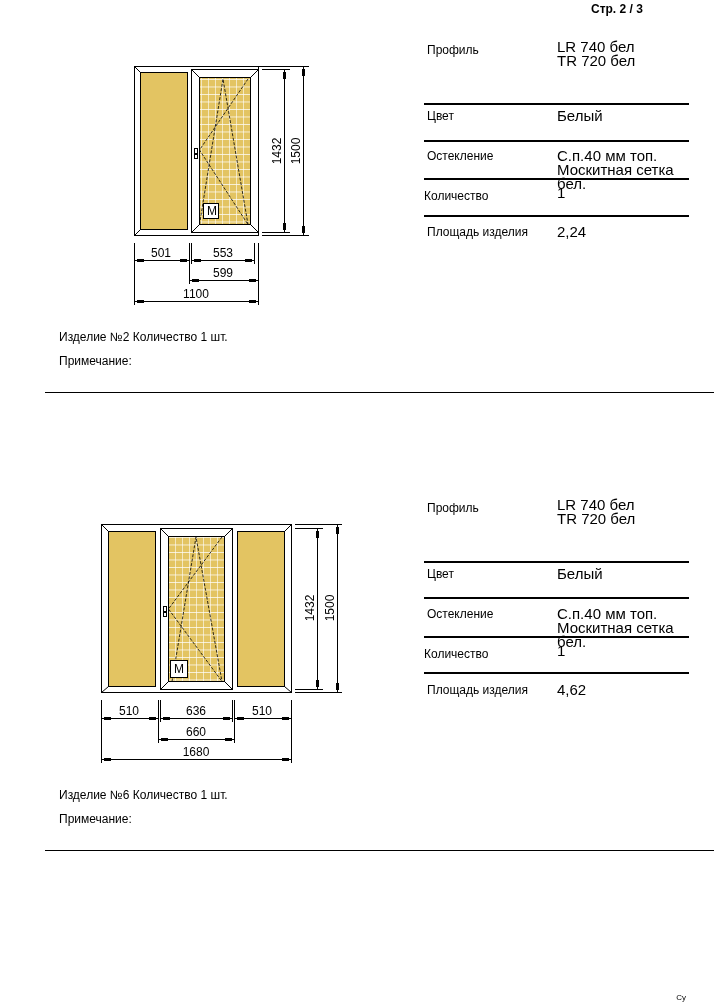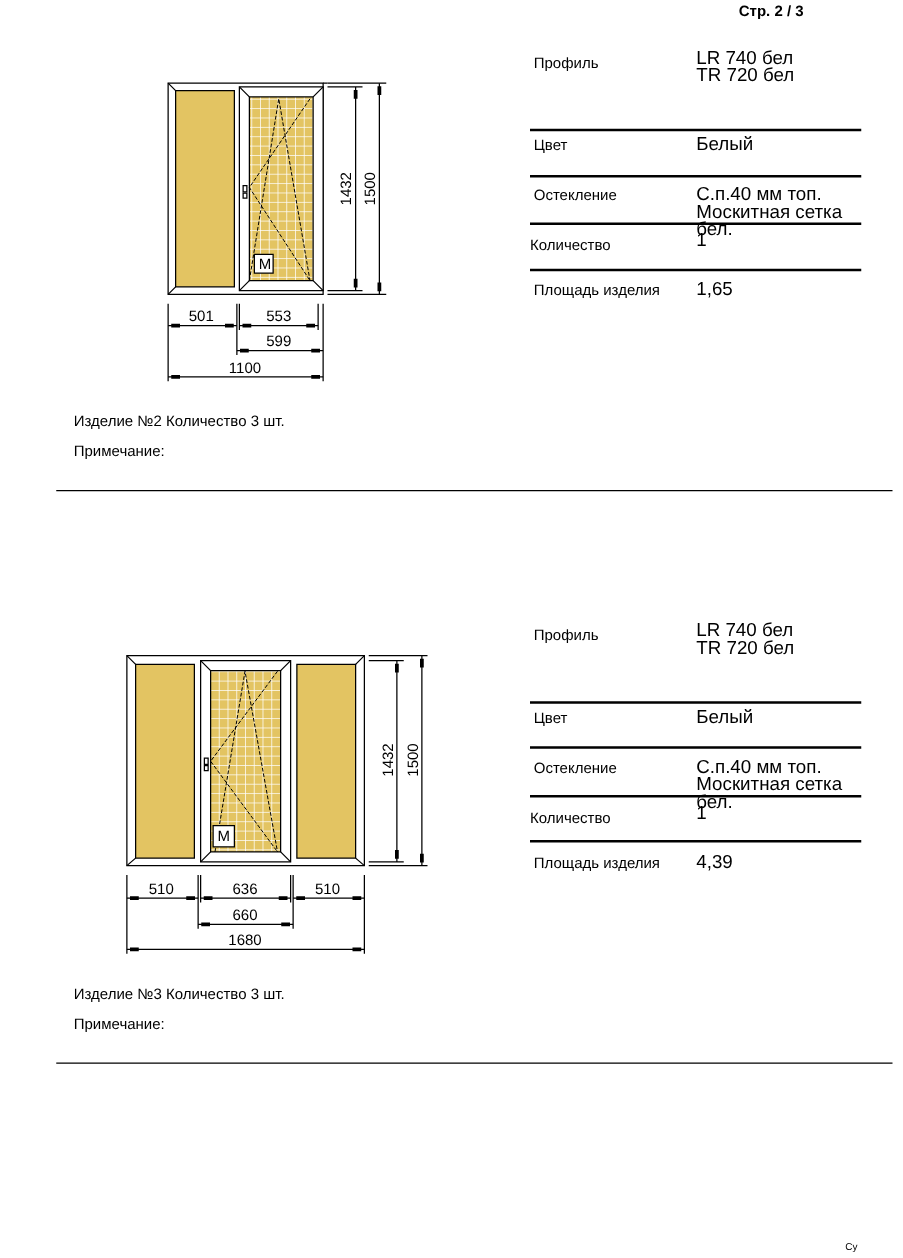"1,65" span.val { text: 1,65 -> 2,24 }
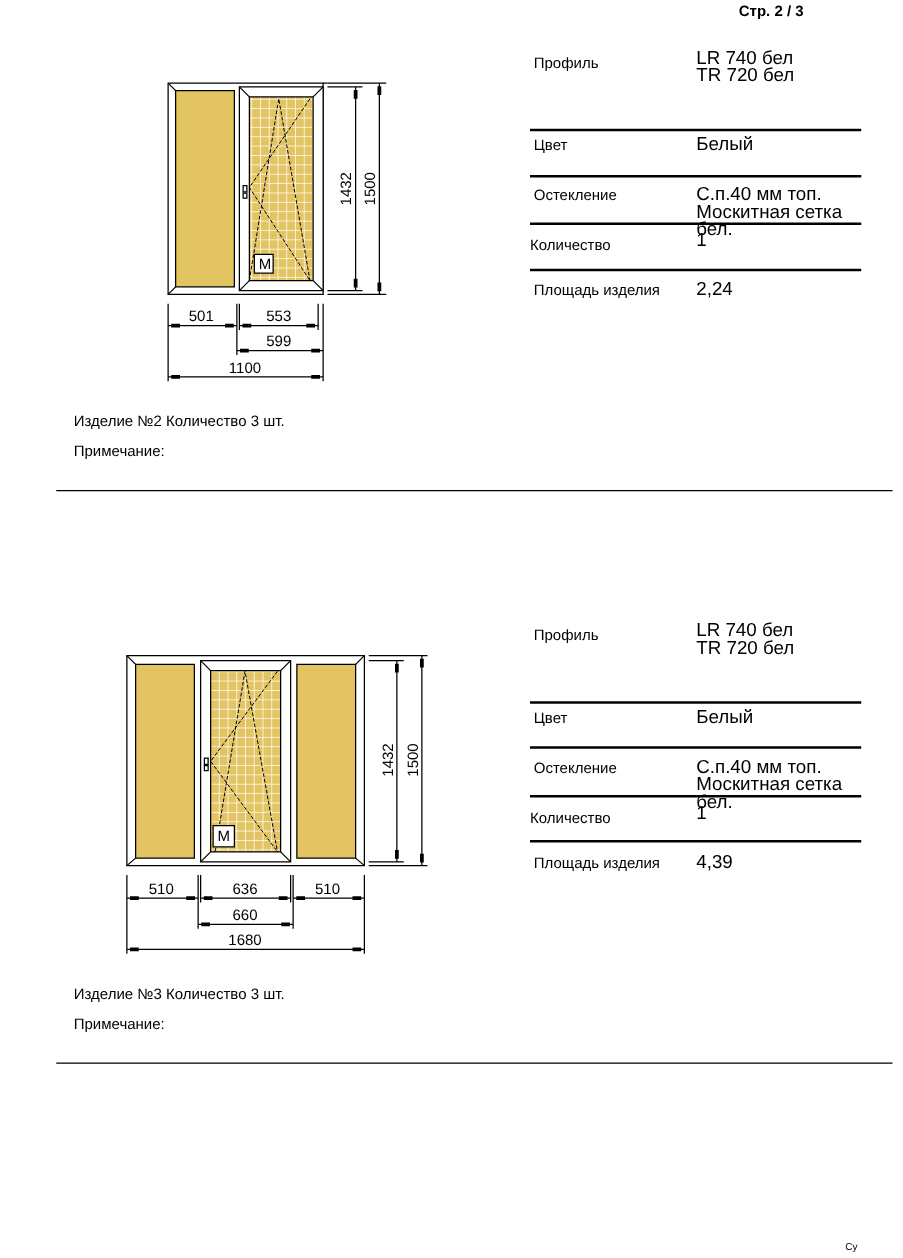"Изделие №2 Количество 3 шт." div.abs { text: 3 -> 1 }
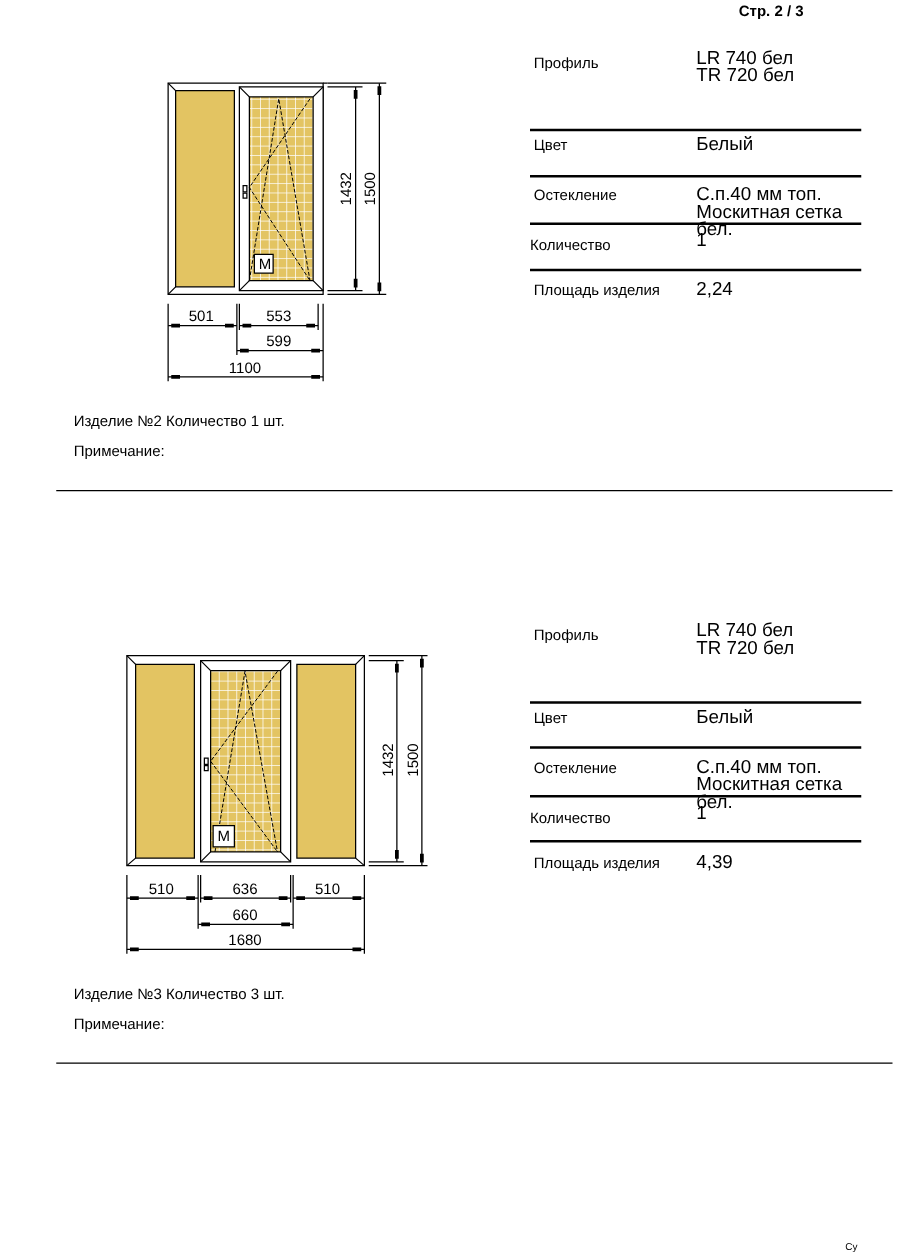"4,39" span.val { text: 4,39 -> 4,62 }
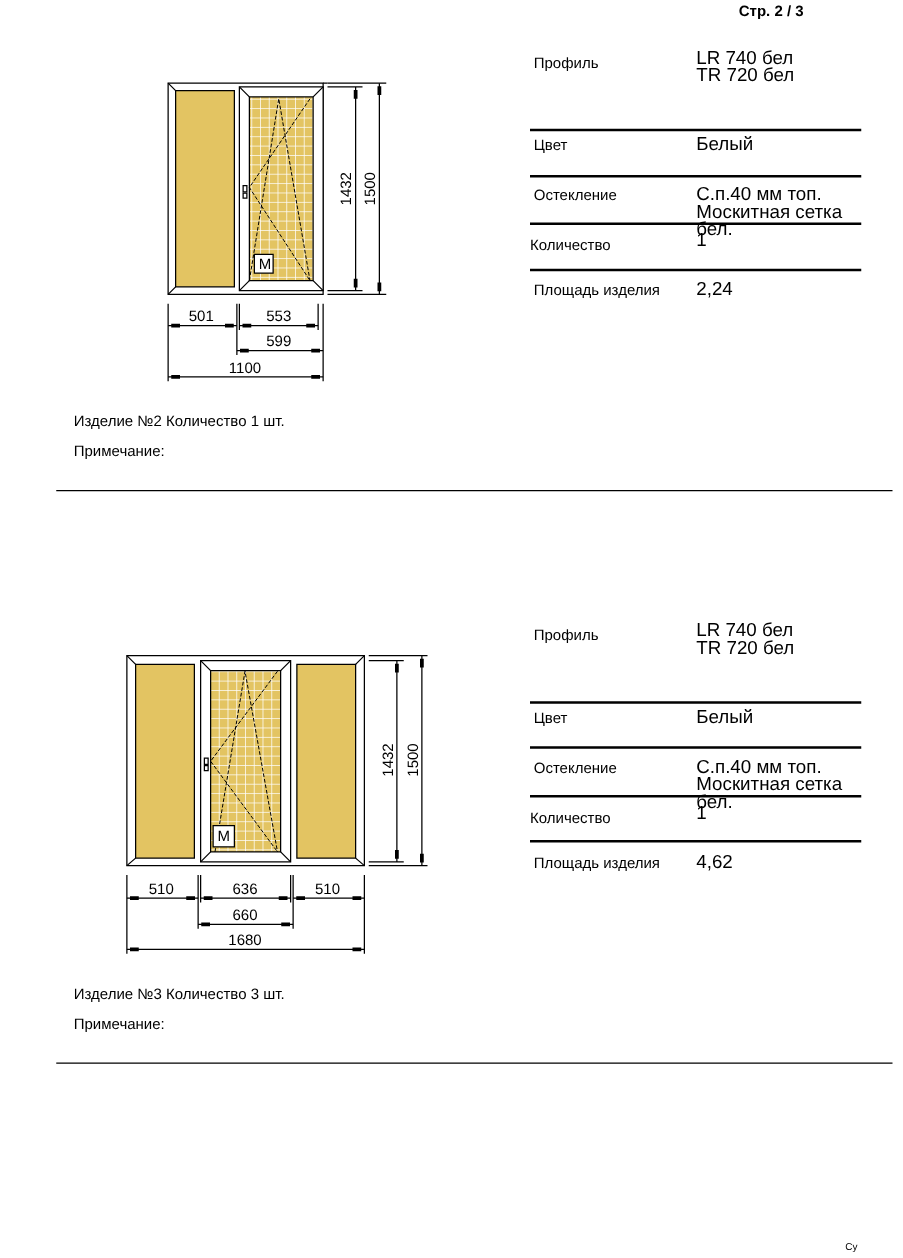"Изделие №3 Количество 3 шт." div.abs { text: 3  Количество  3 -> 6  Количество  1 }
